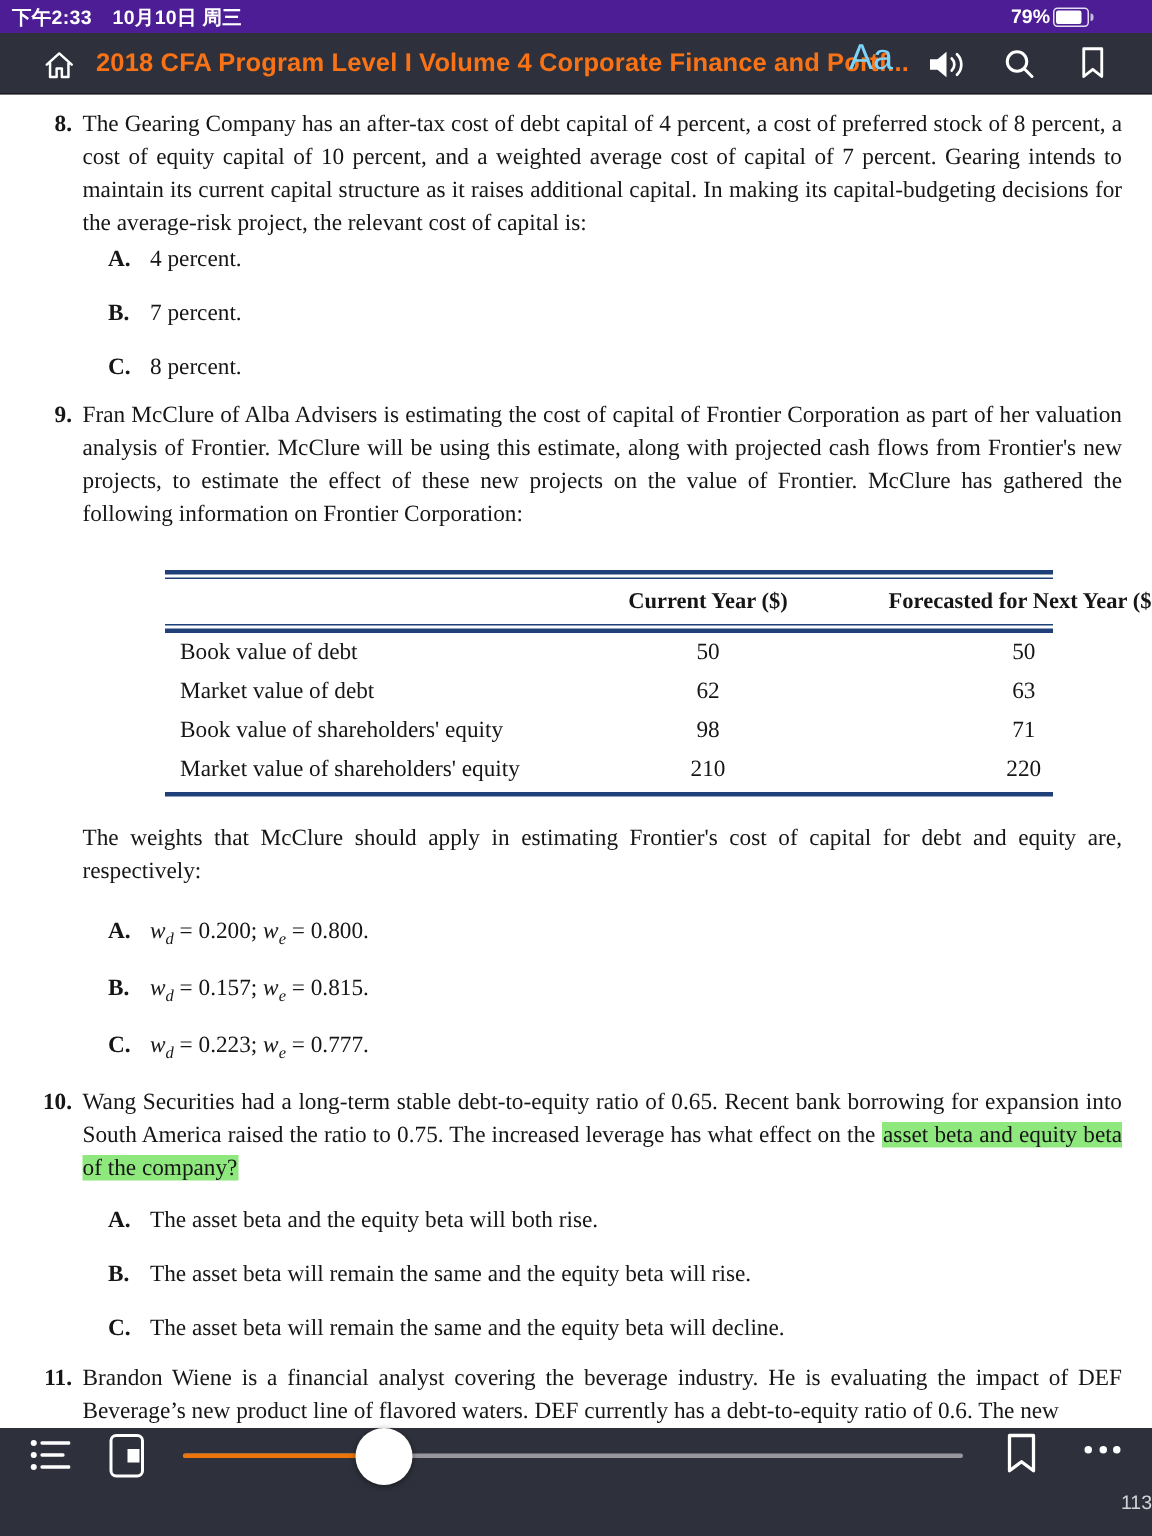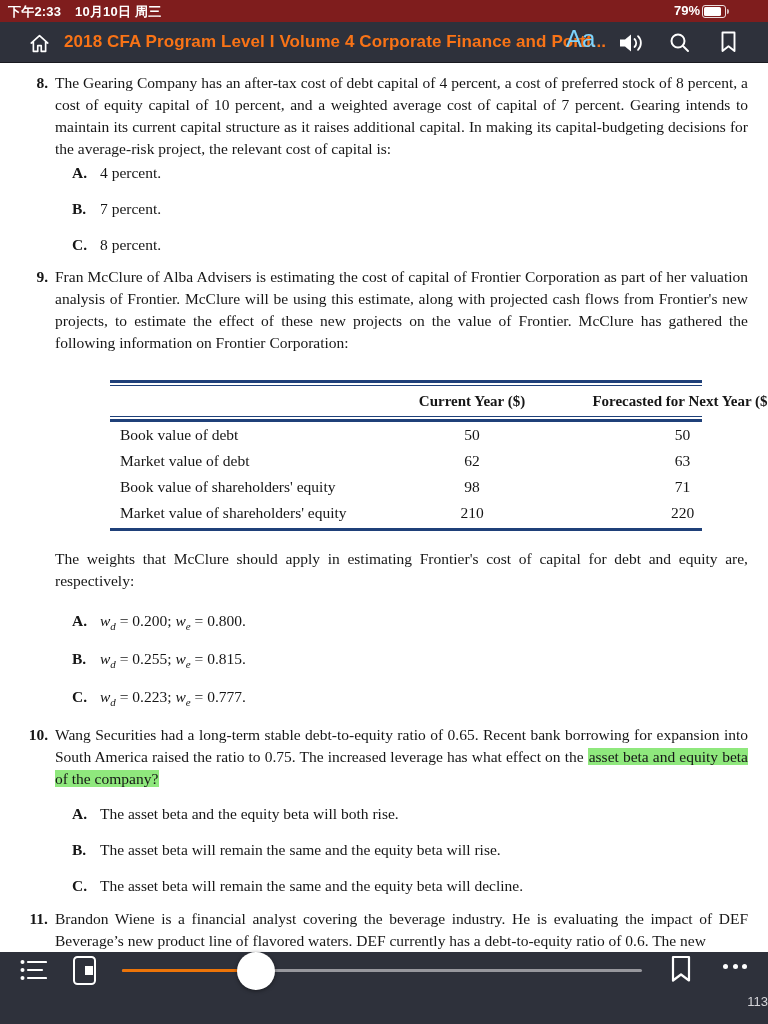"下午2:33 10月10日 周三" .statusbar { background: #7f1d1d -> #4c1d95 }
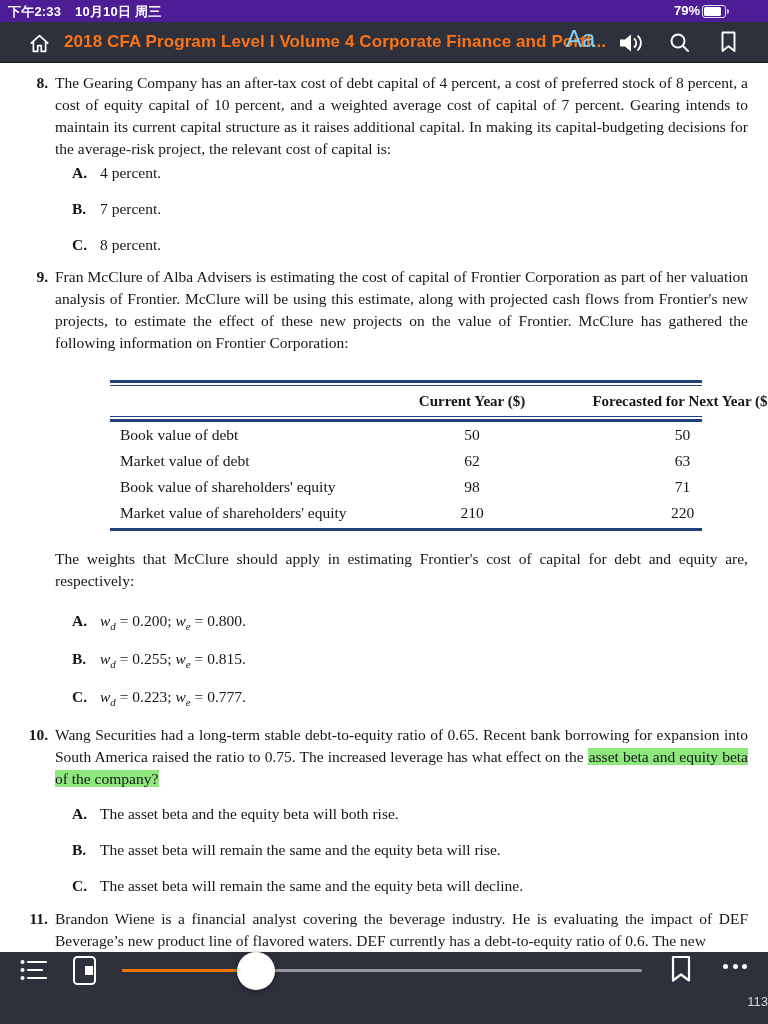"= 0.255;" span { text: 0.255 -> 0.157 }
